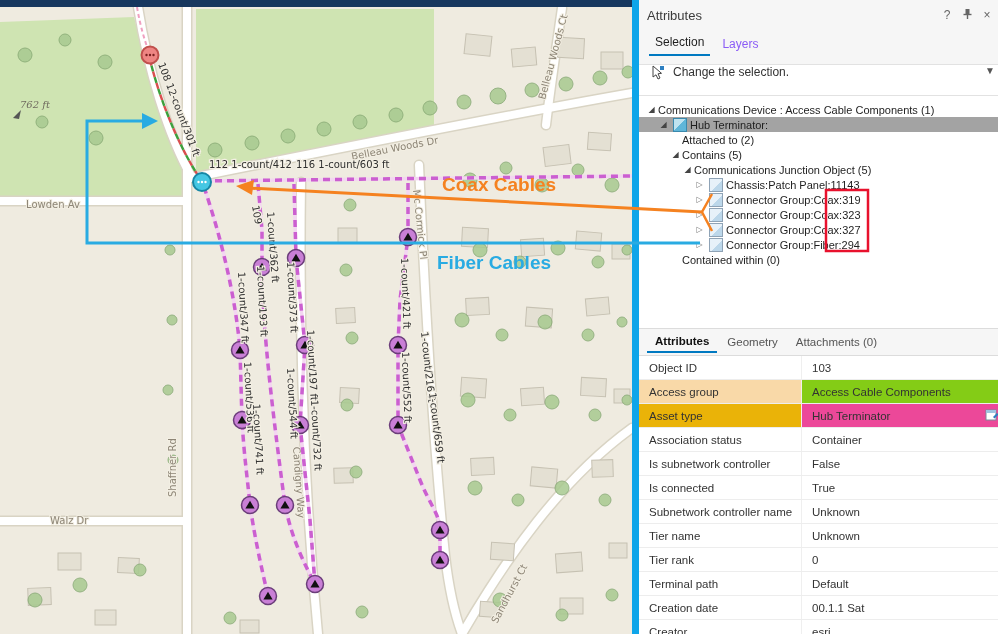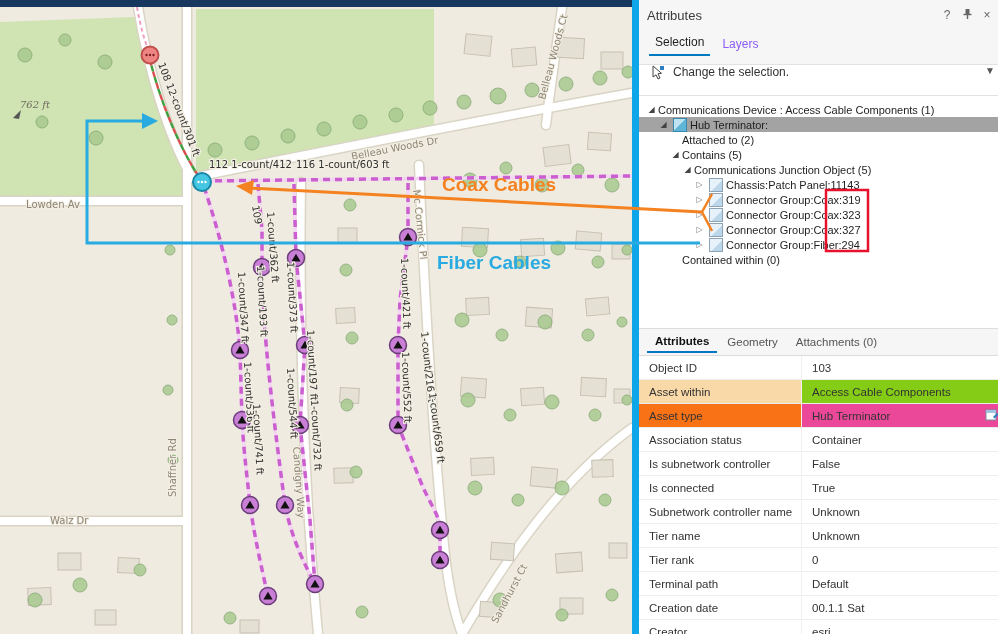"Asset within" div.tfield { text: Asset within -> Access group }
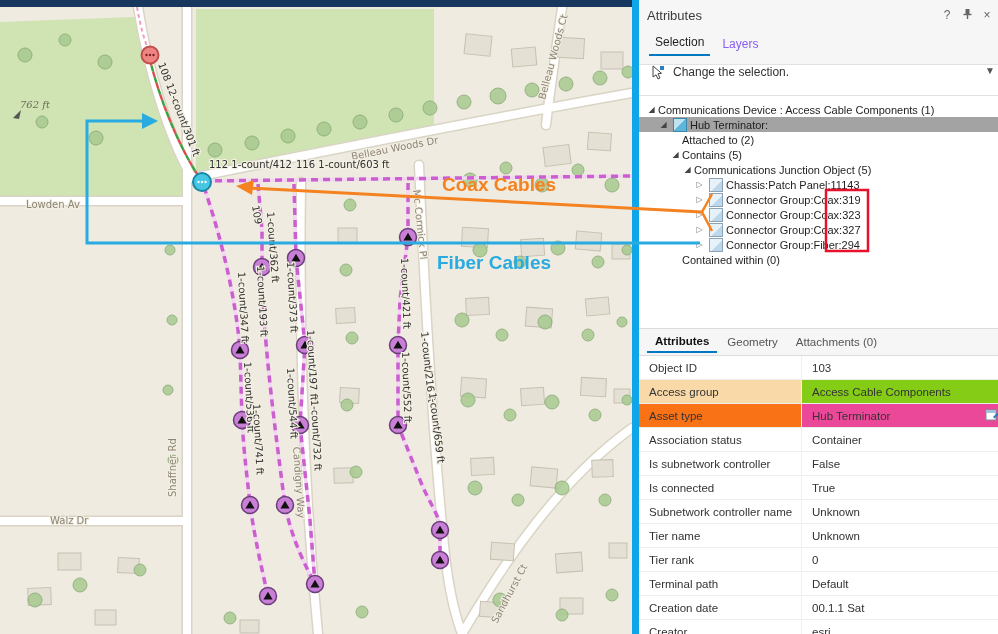"Asset type" .trow.purple .tfield { background: #f97316 -> #eab308 }
